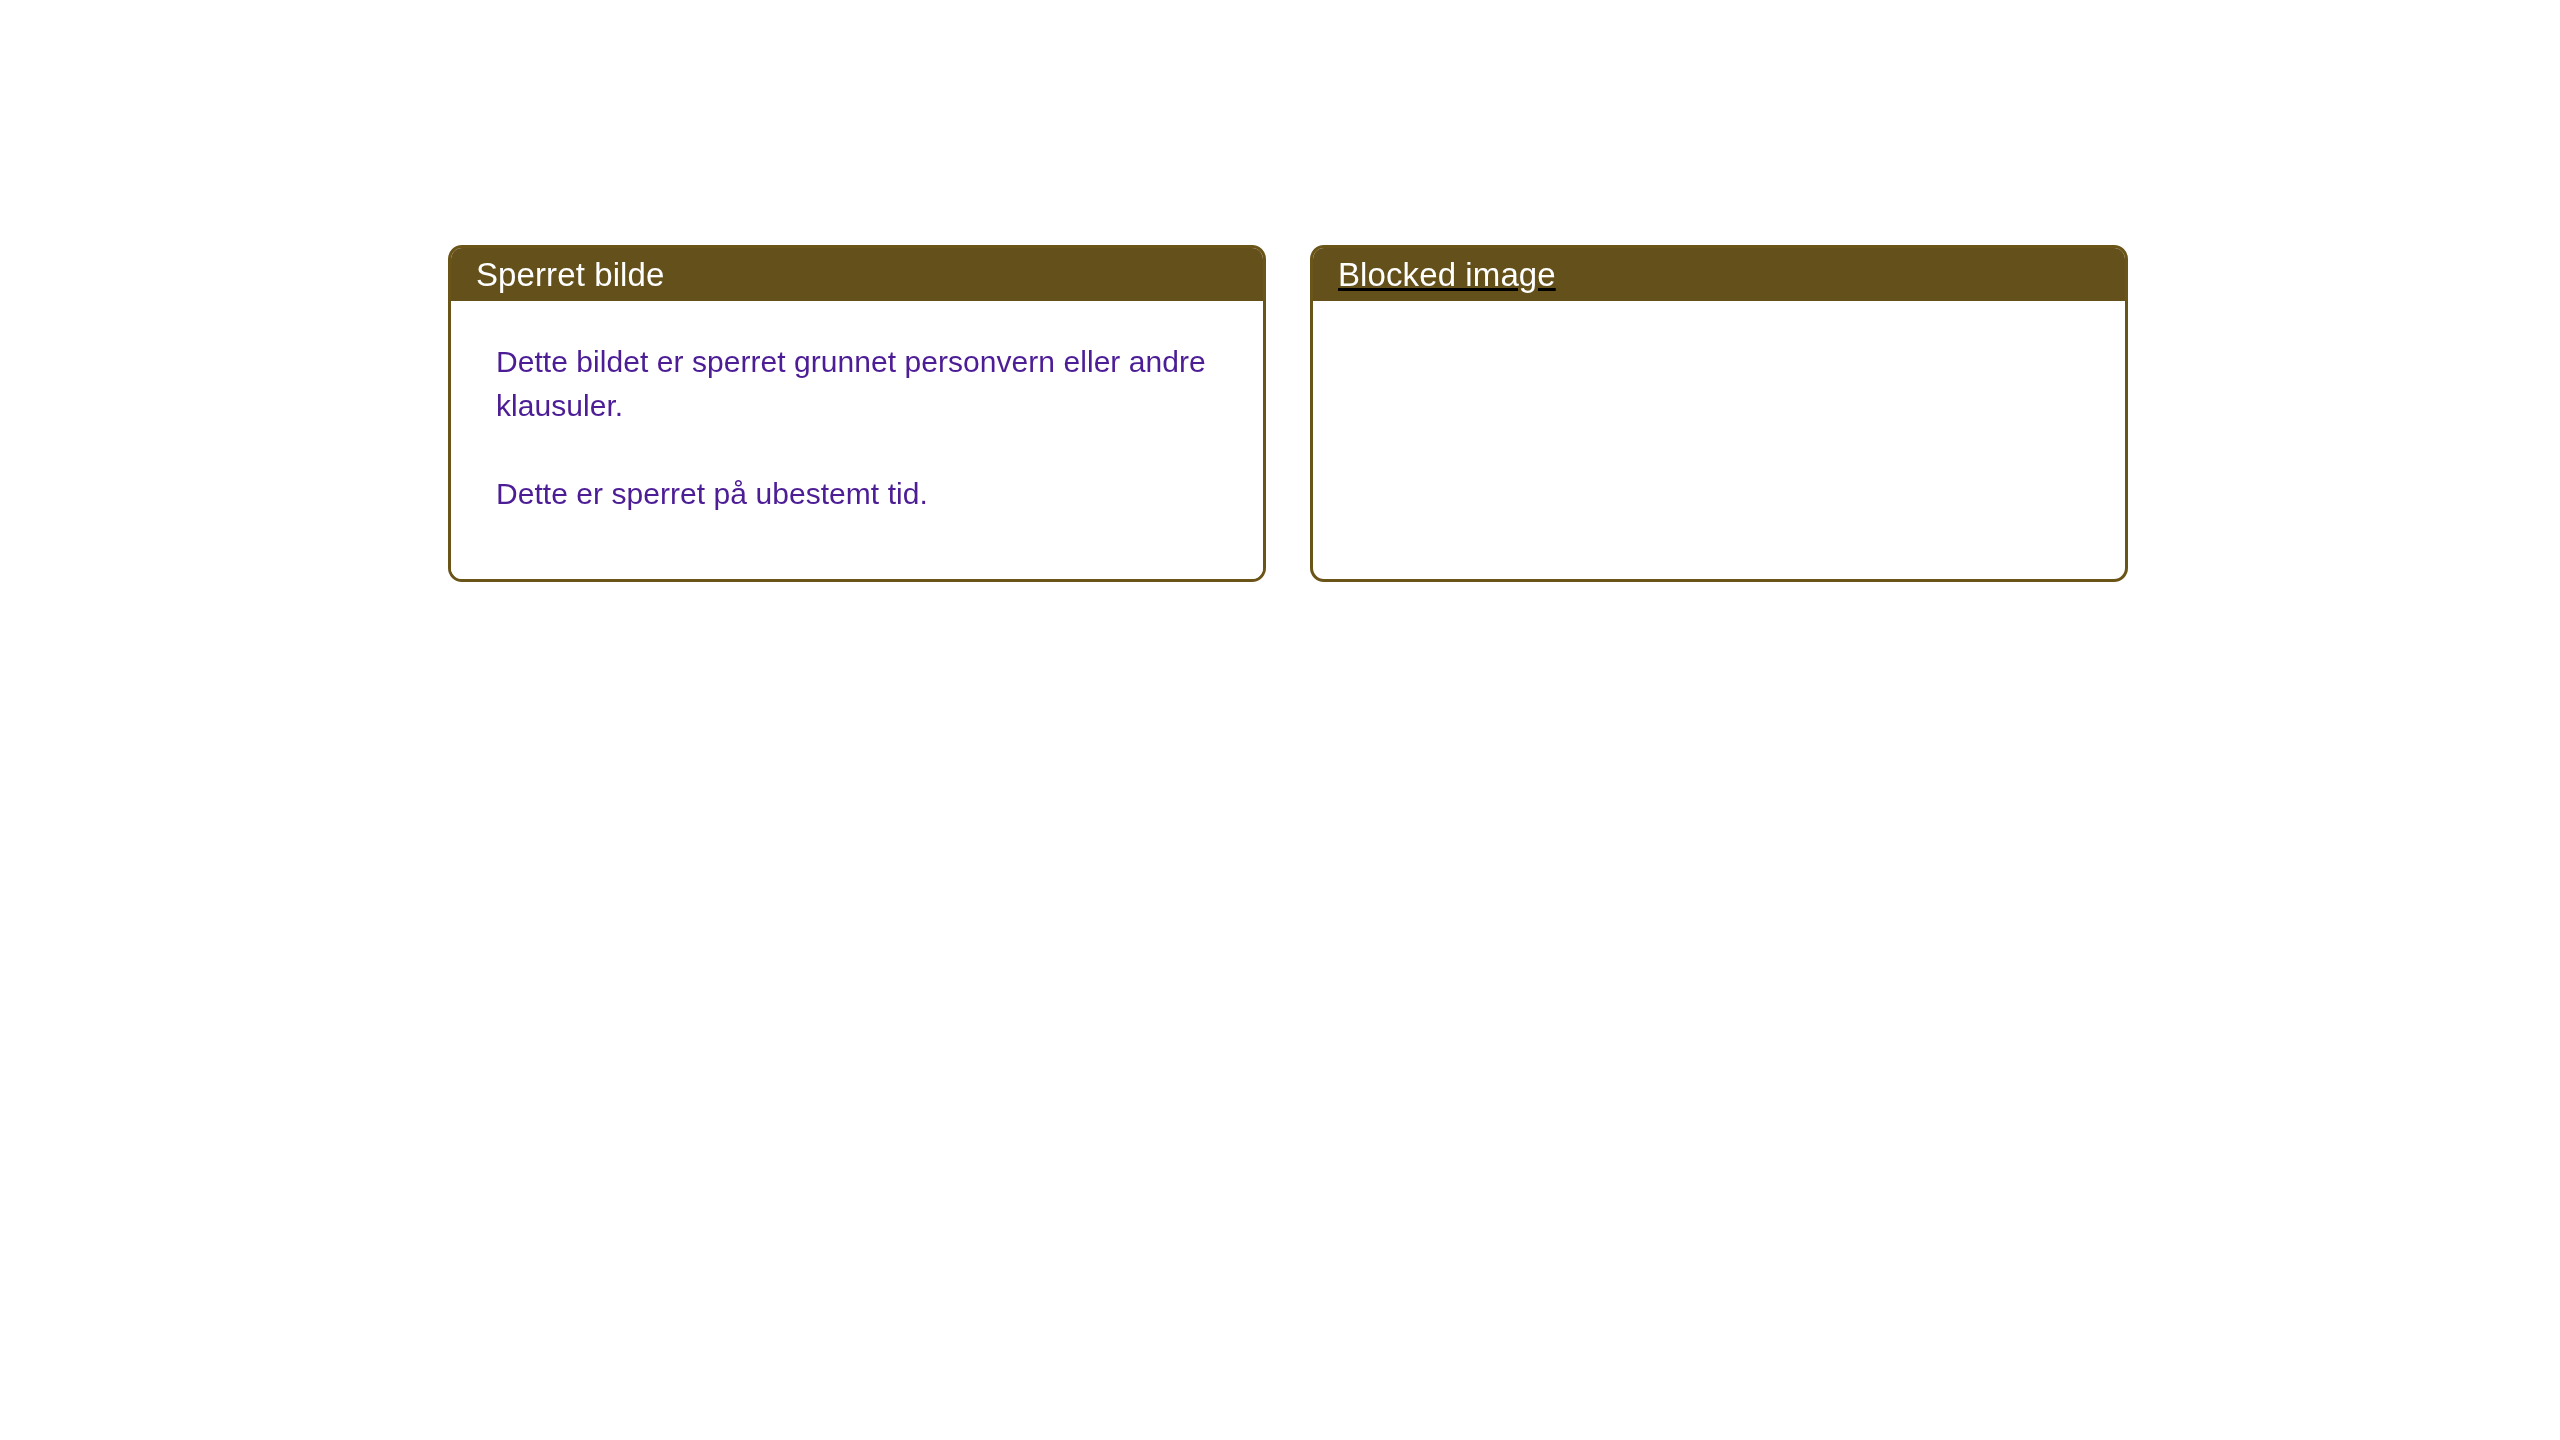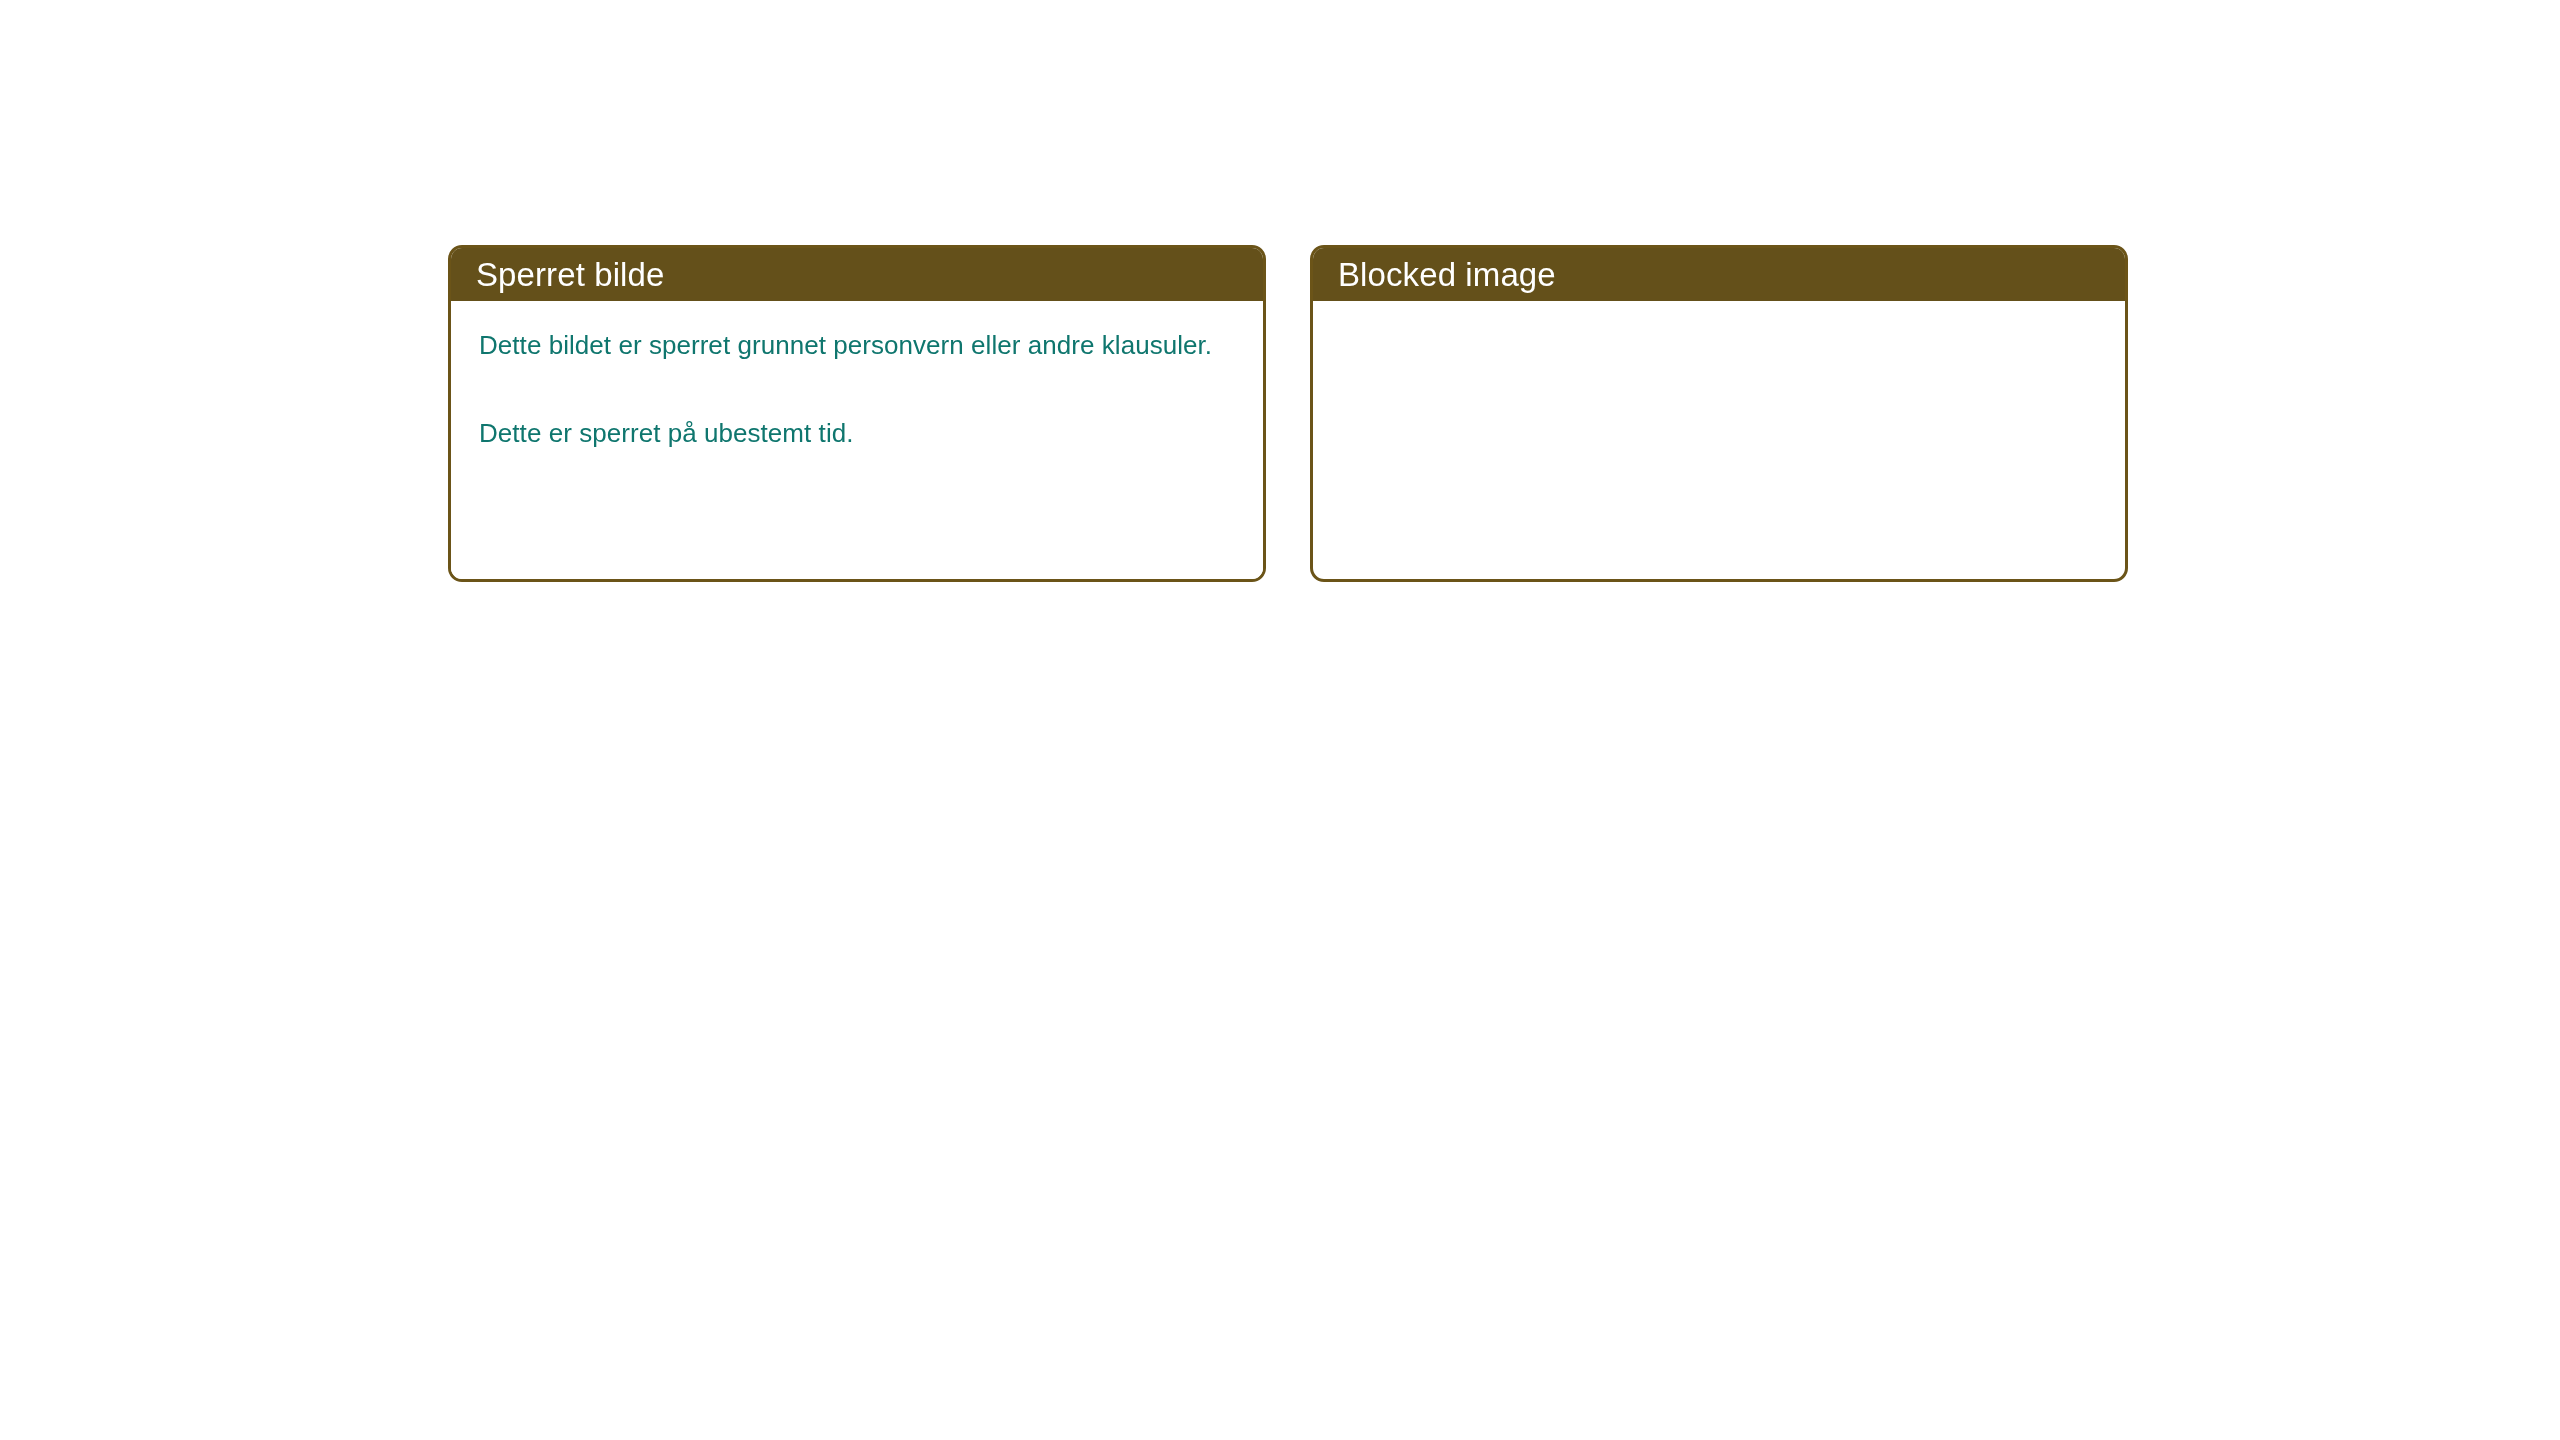"Blocked image" .notice-card.card-en { text-decoration: none -> underline }
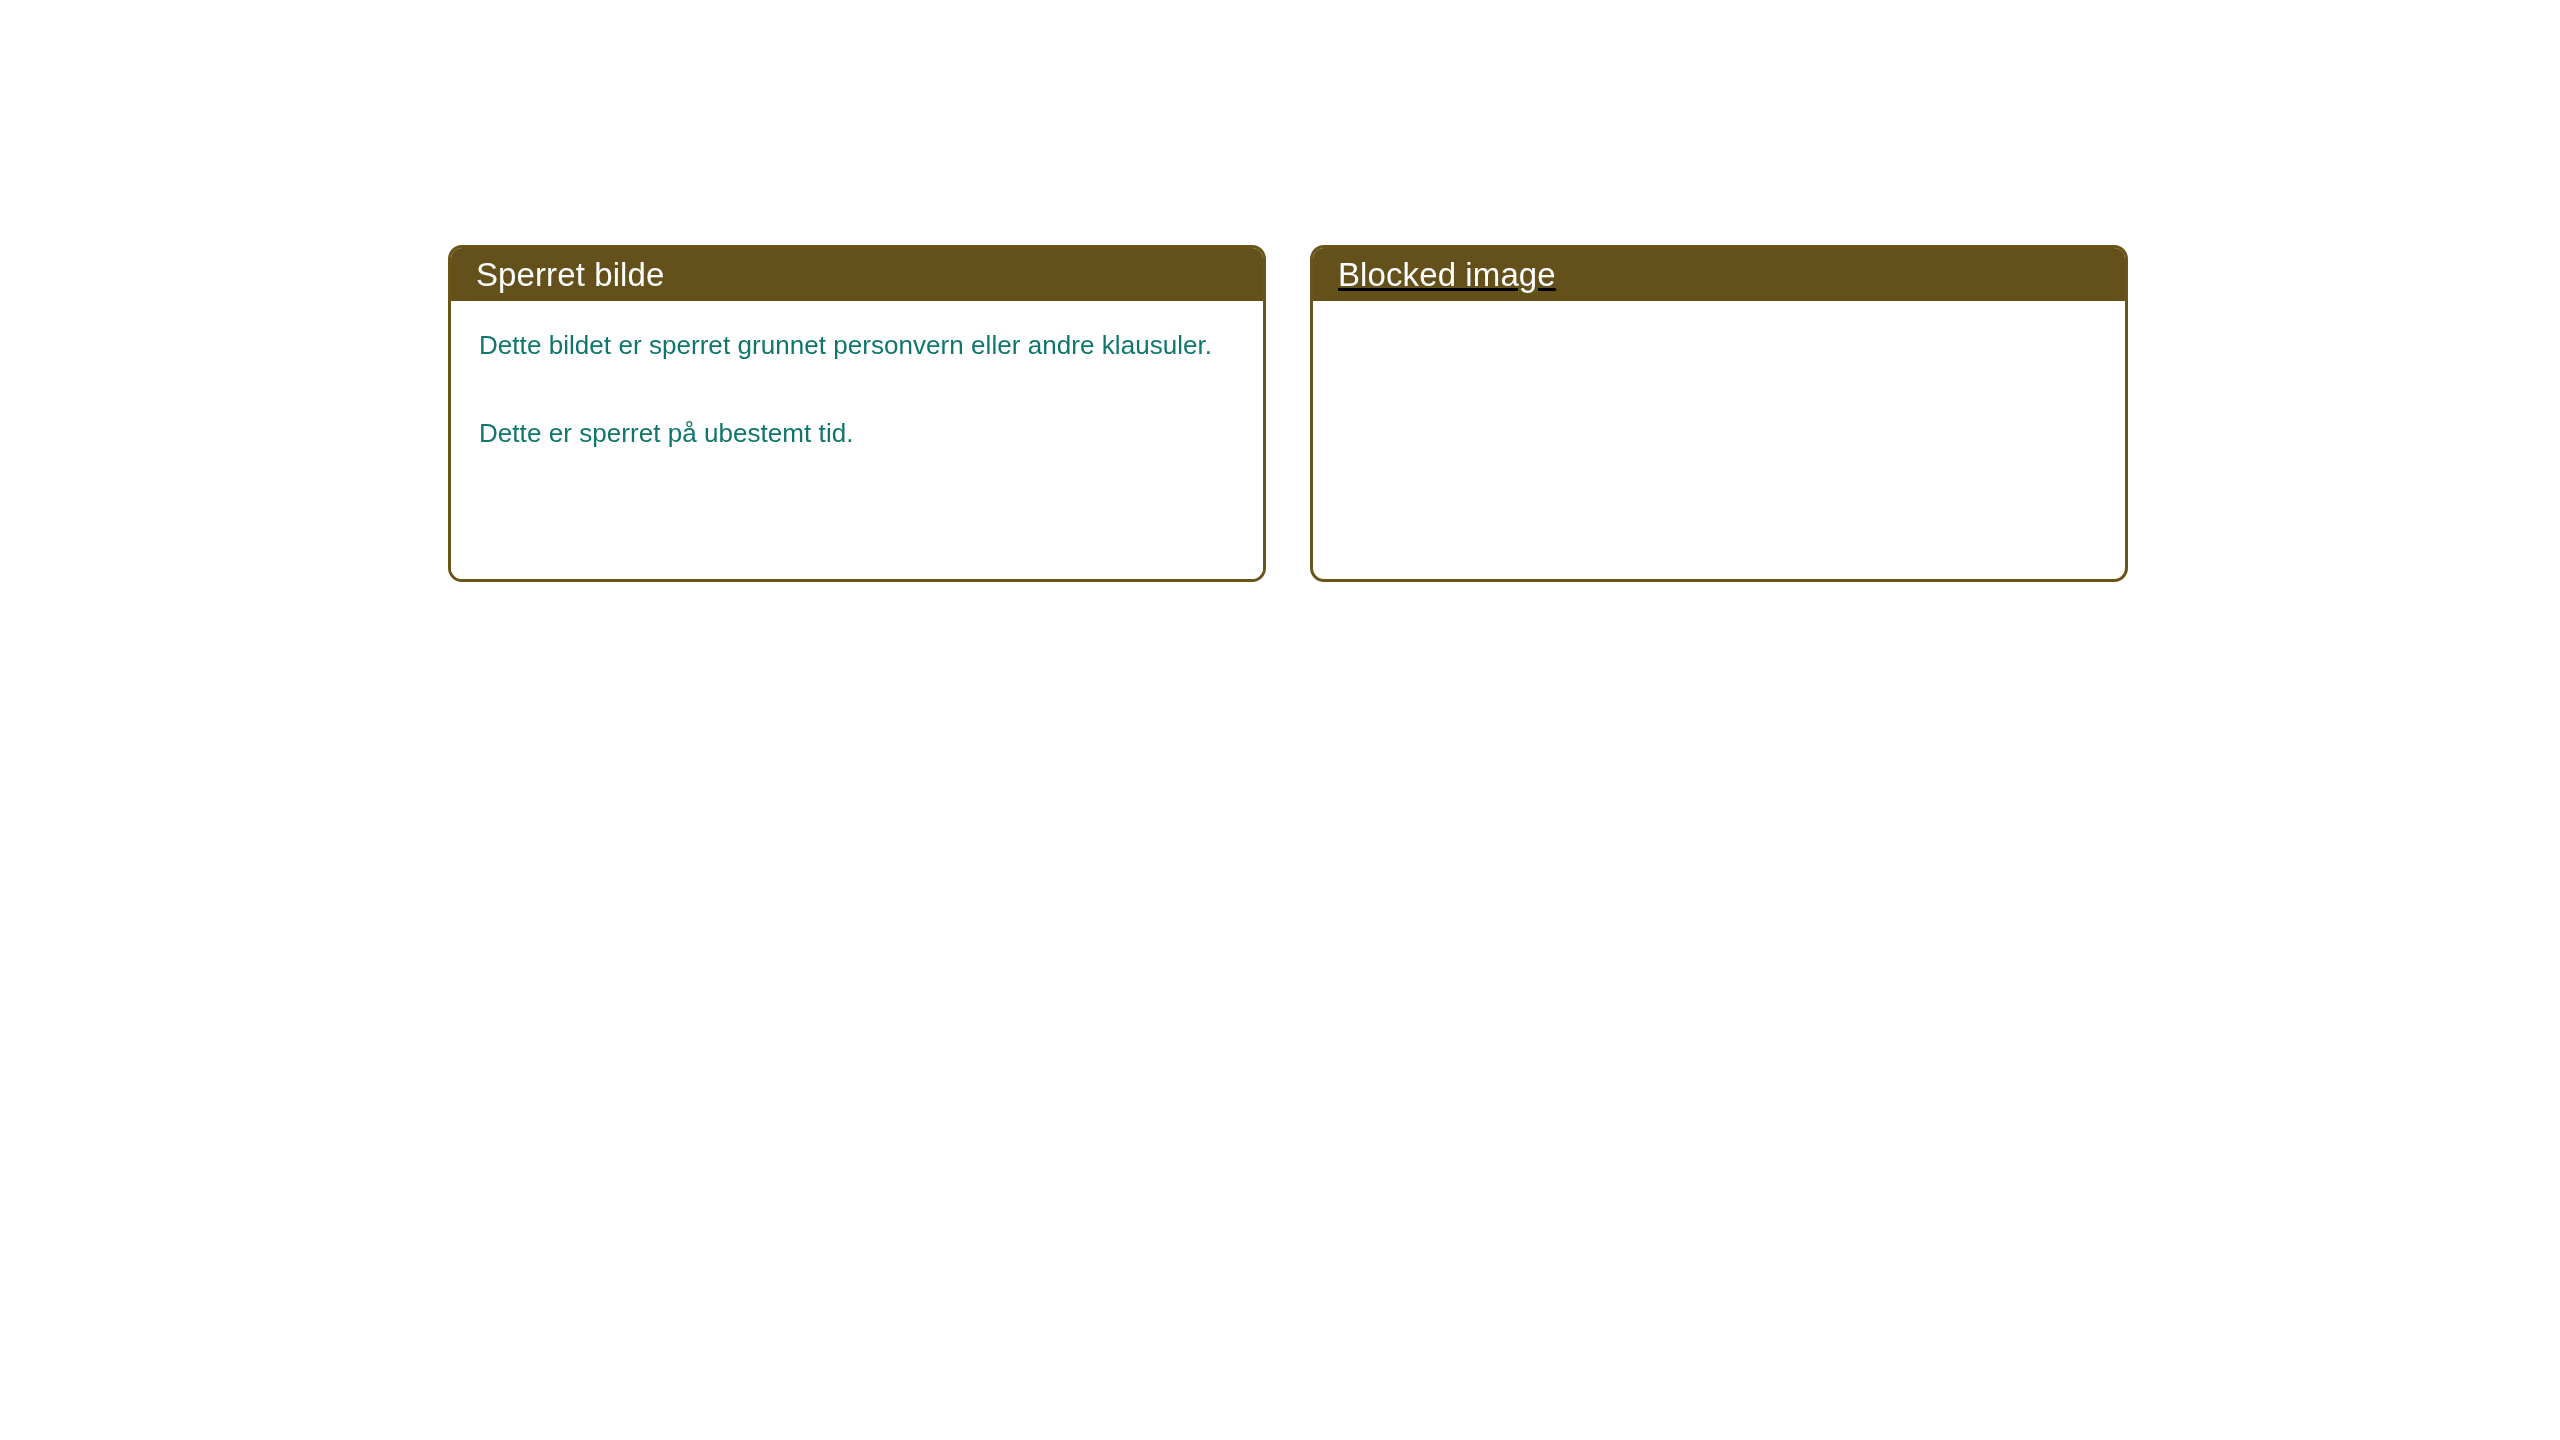"Dette bildet er sperret grunnet" .card-paragraph { color: #0f766e -> #4c1d95; font-size: 26px -> 30px; margin: 0 -> 17px }
